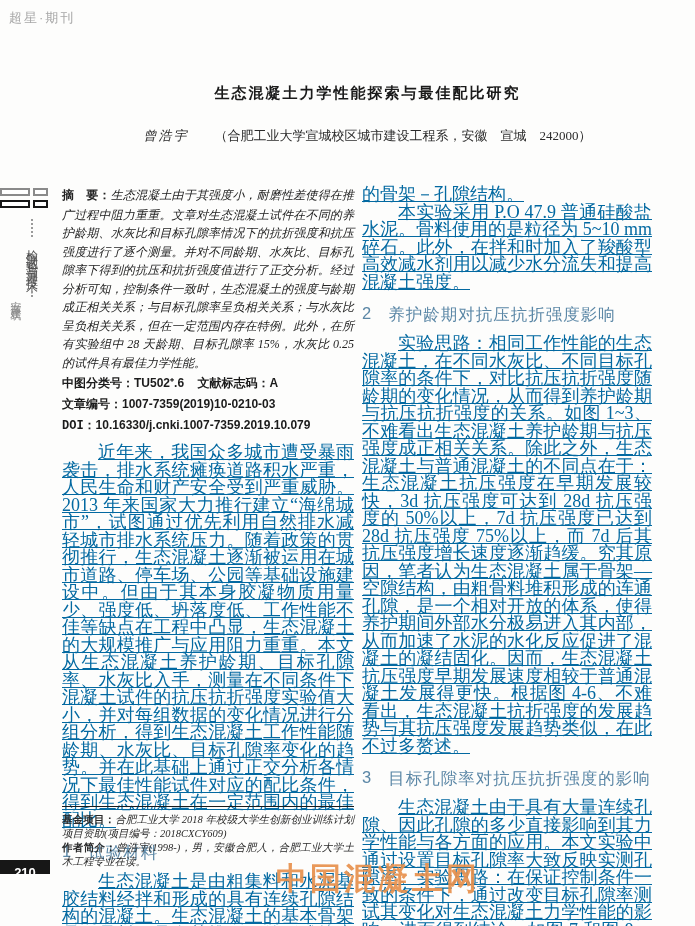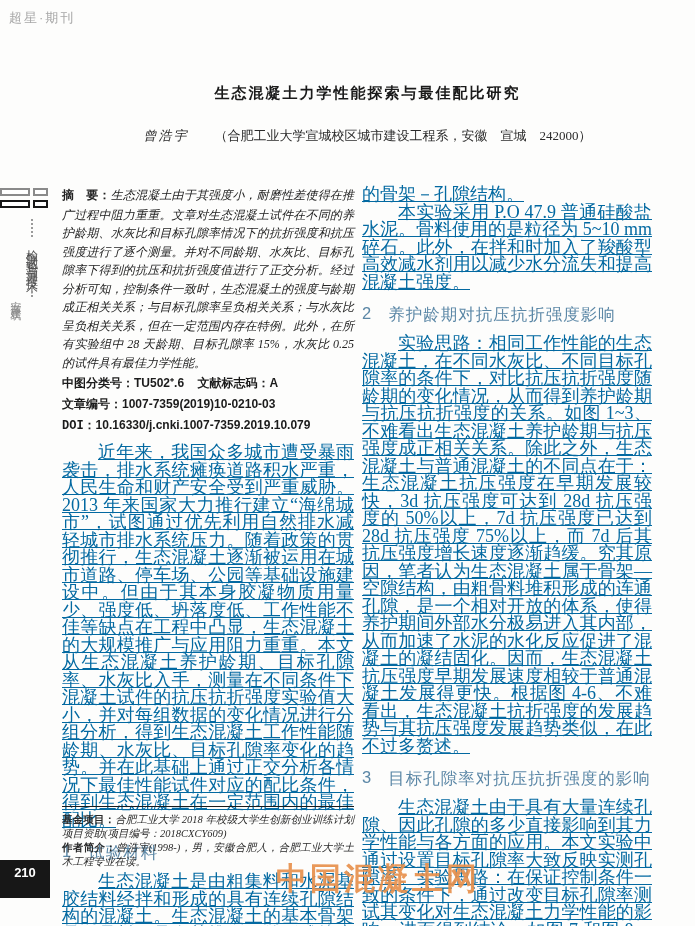"210" .page-num { height: 38px -> 14px }
